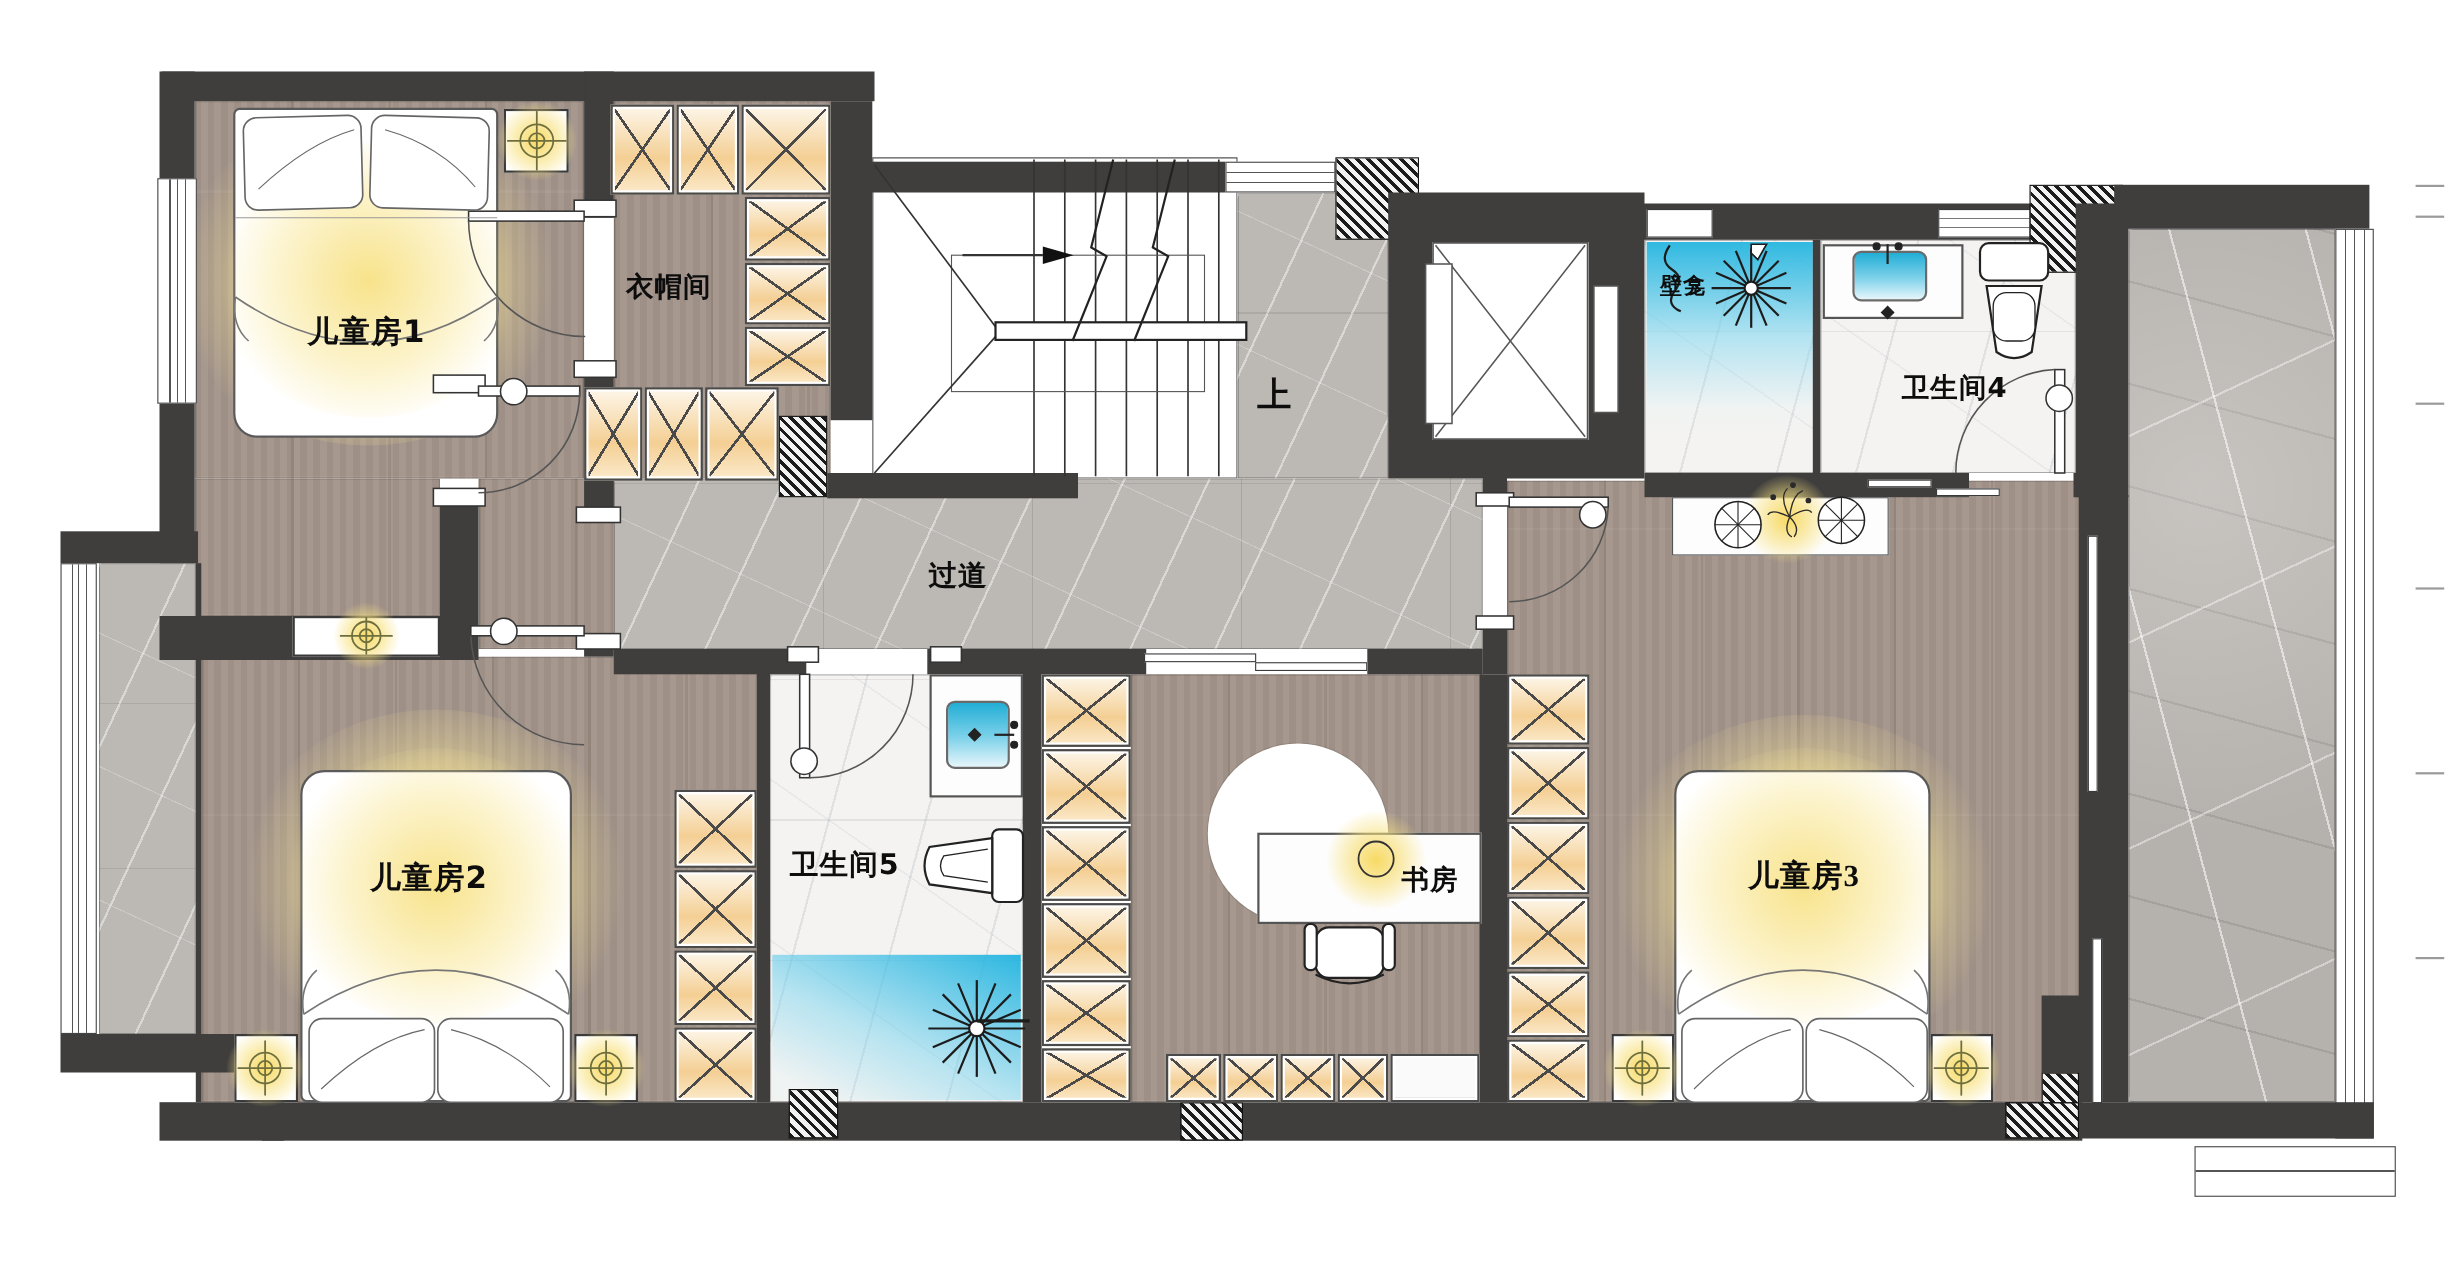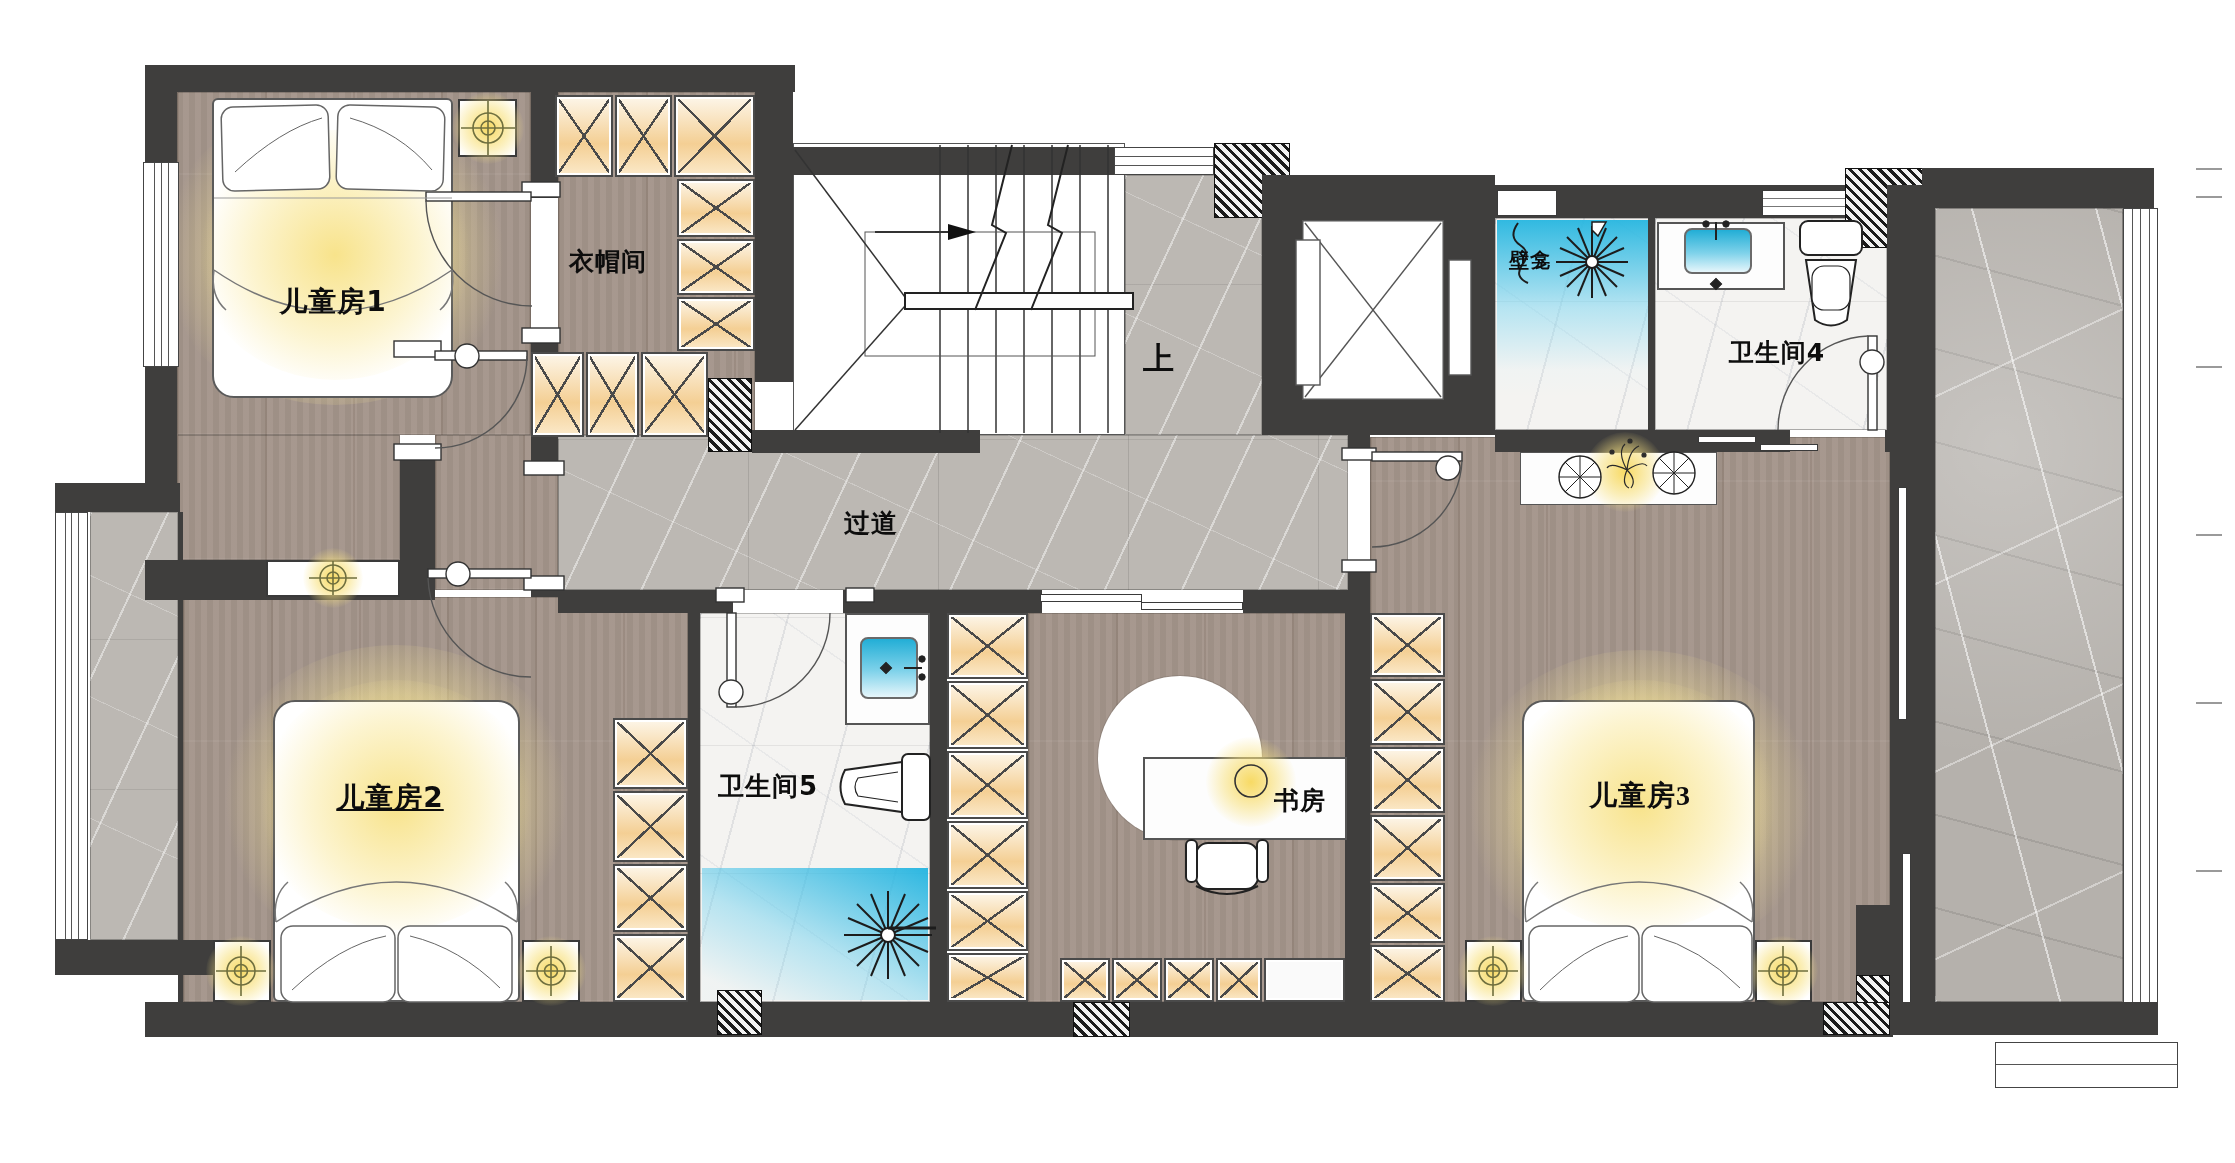"儿童房2" div.label { text-decoration: underline -> none }
